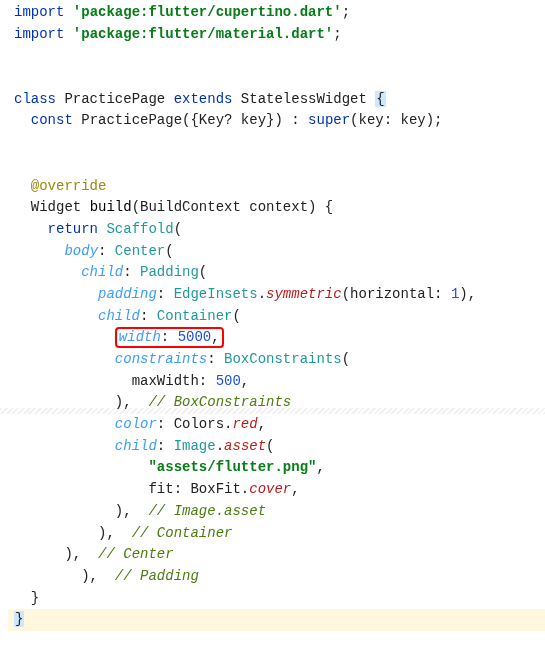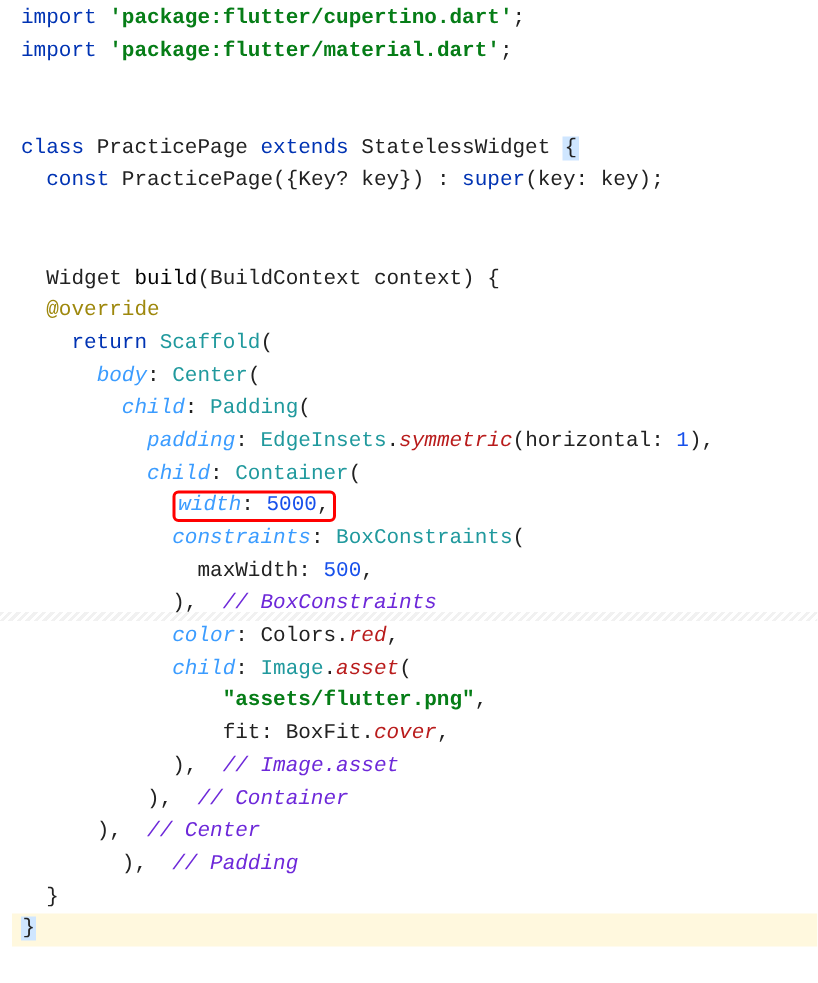"Widget build(BuildContext context) {" div.line { order: before "@override" -> after "@override" }
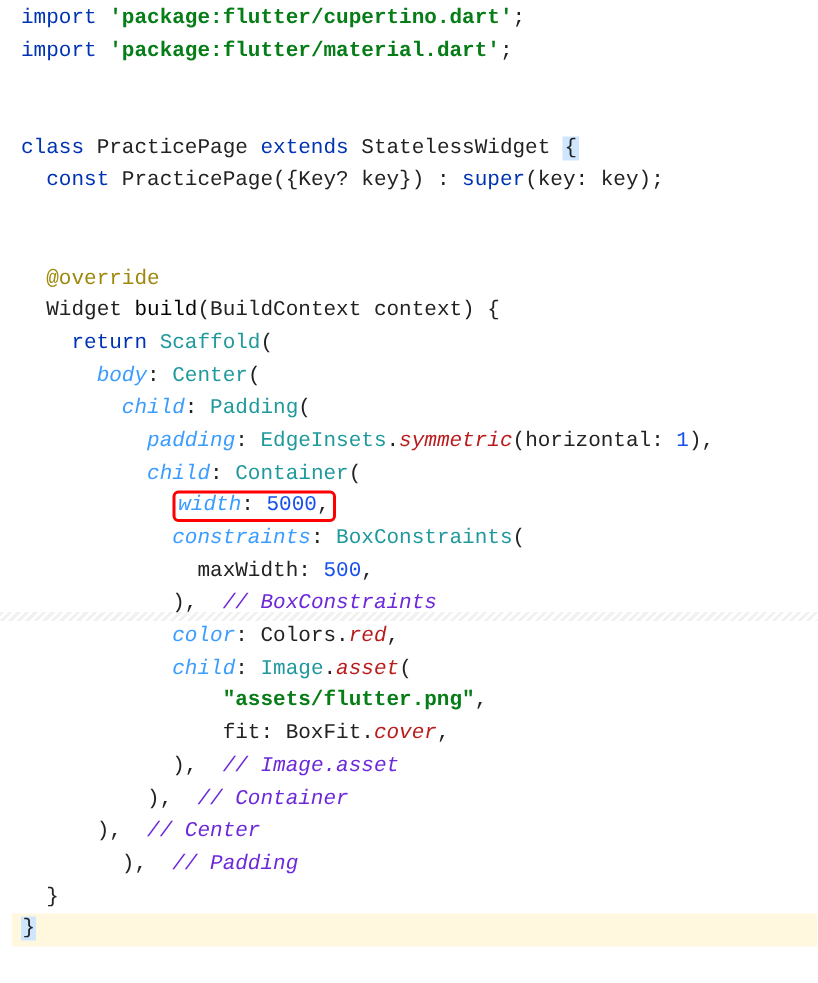"// BoxConstraints" .comment { color: #6d28d9 -> #4d7c0f }
